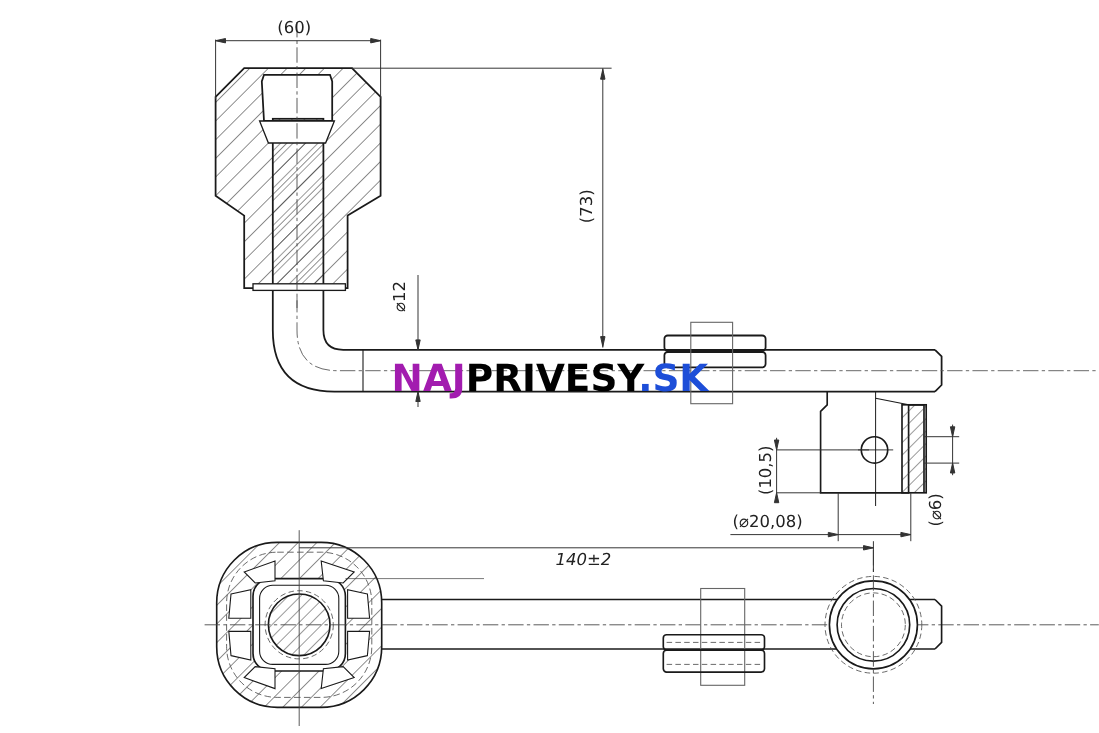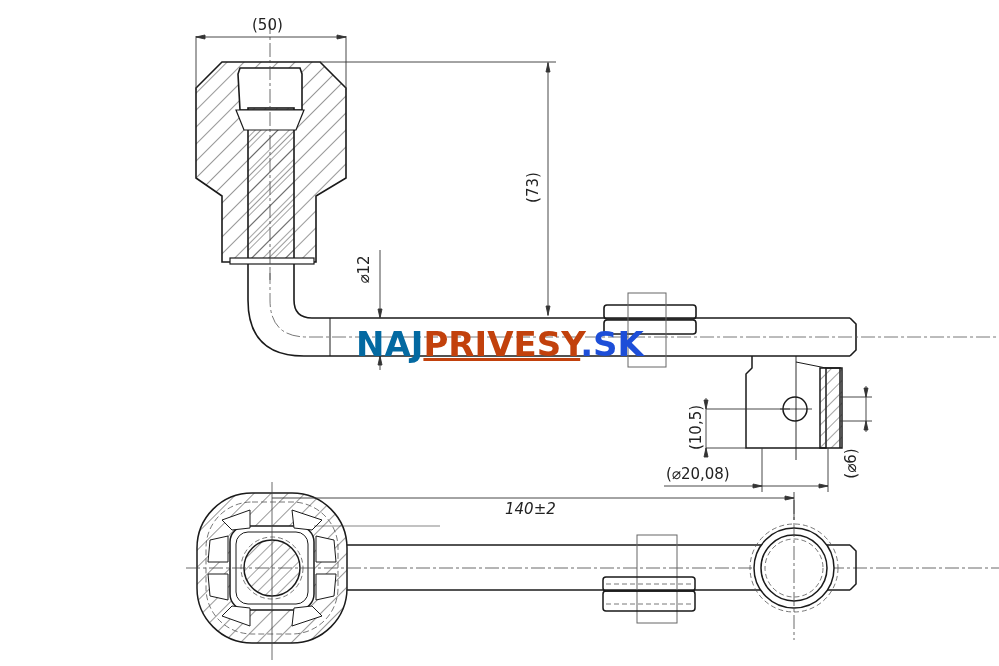"(50)" div.dim-text { text: 50 -> 60 }
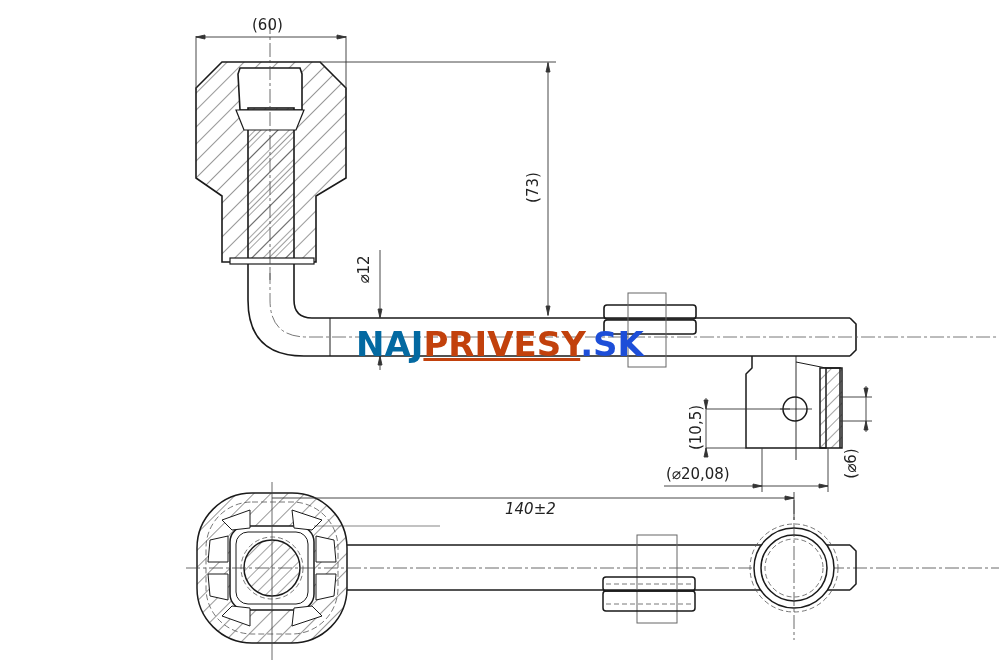"NAJ" .wm-a { color: #0369a1 -> #a21caf }
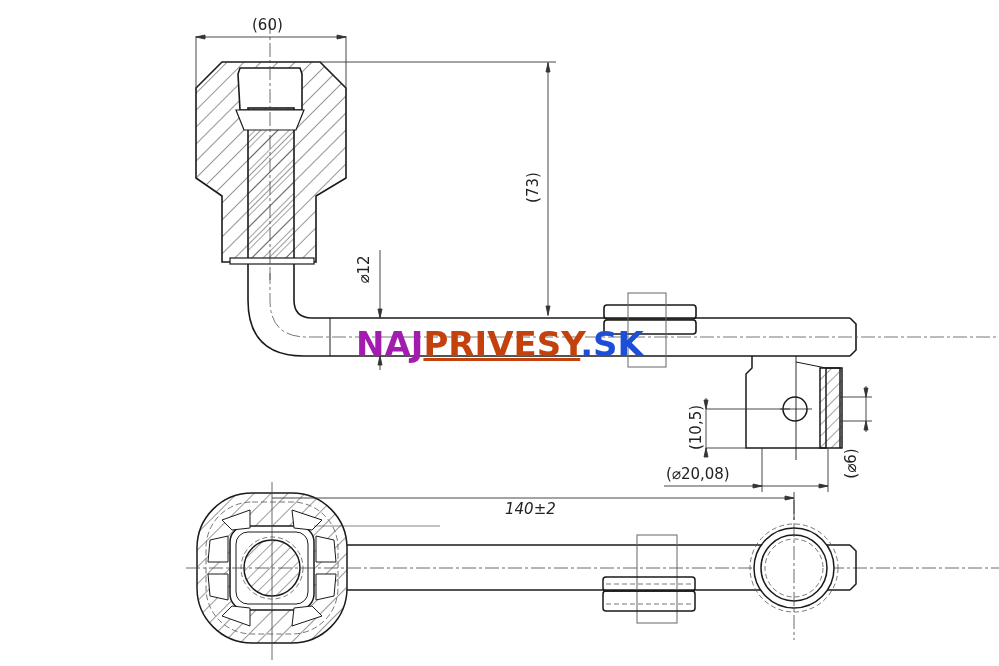"PRIVESY" .wm-b { color: #c2410c -> #000000; text-decoration: underline -> none }
